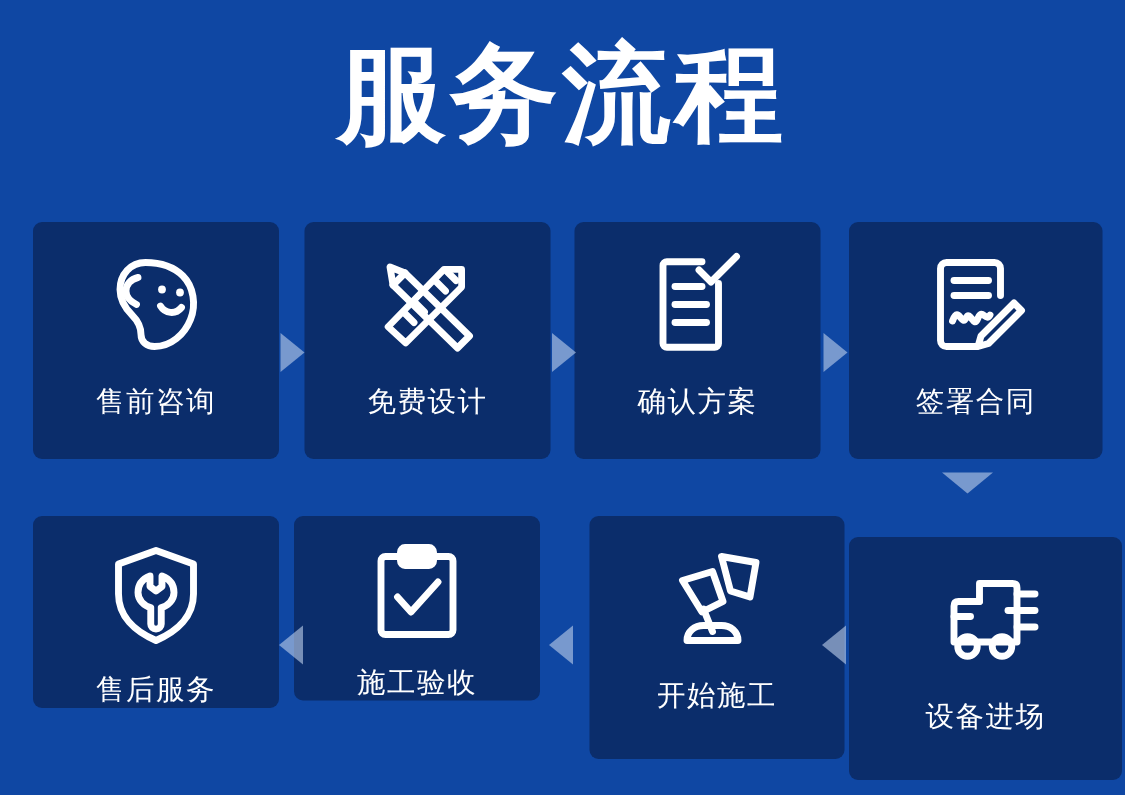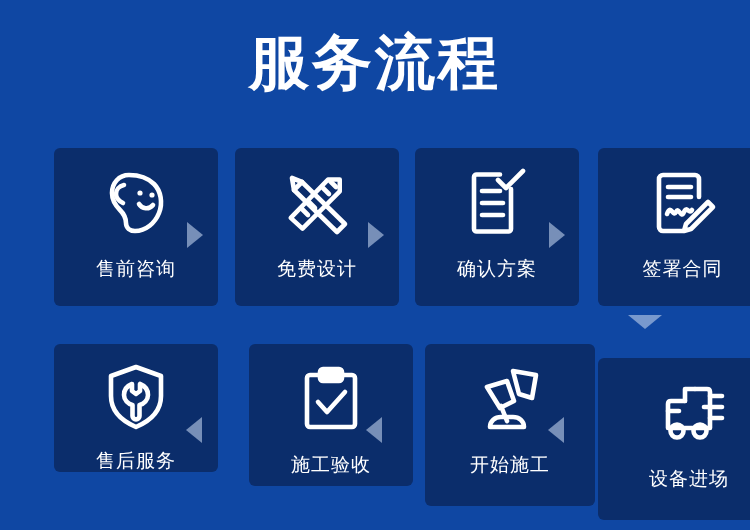"服务流程" #page-title { font-size: 60px -> 72px }
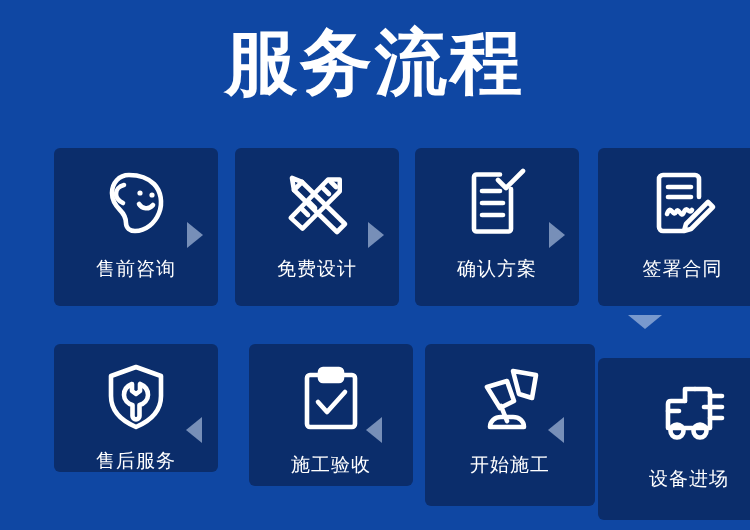"售前咨询" .card { margin-left: 32px -> none }
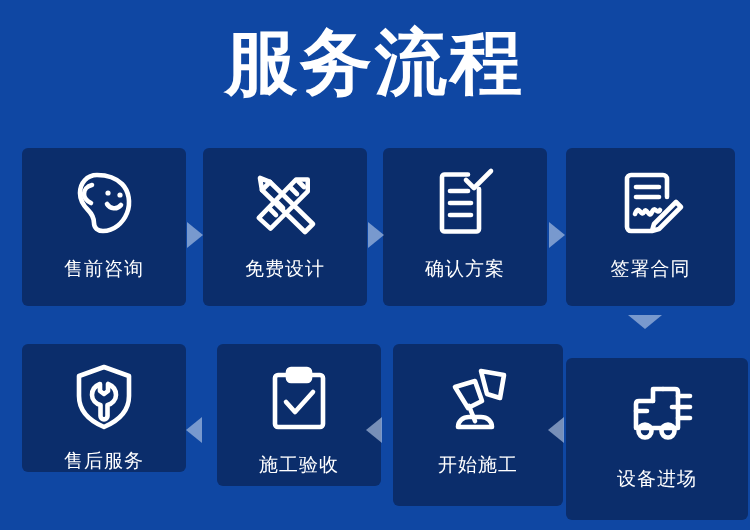"施工验收" .pos-r2c2 { height: 142px -> 123px; left: 217px -> 196px }
